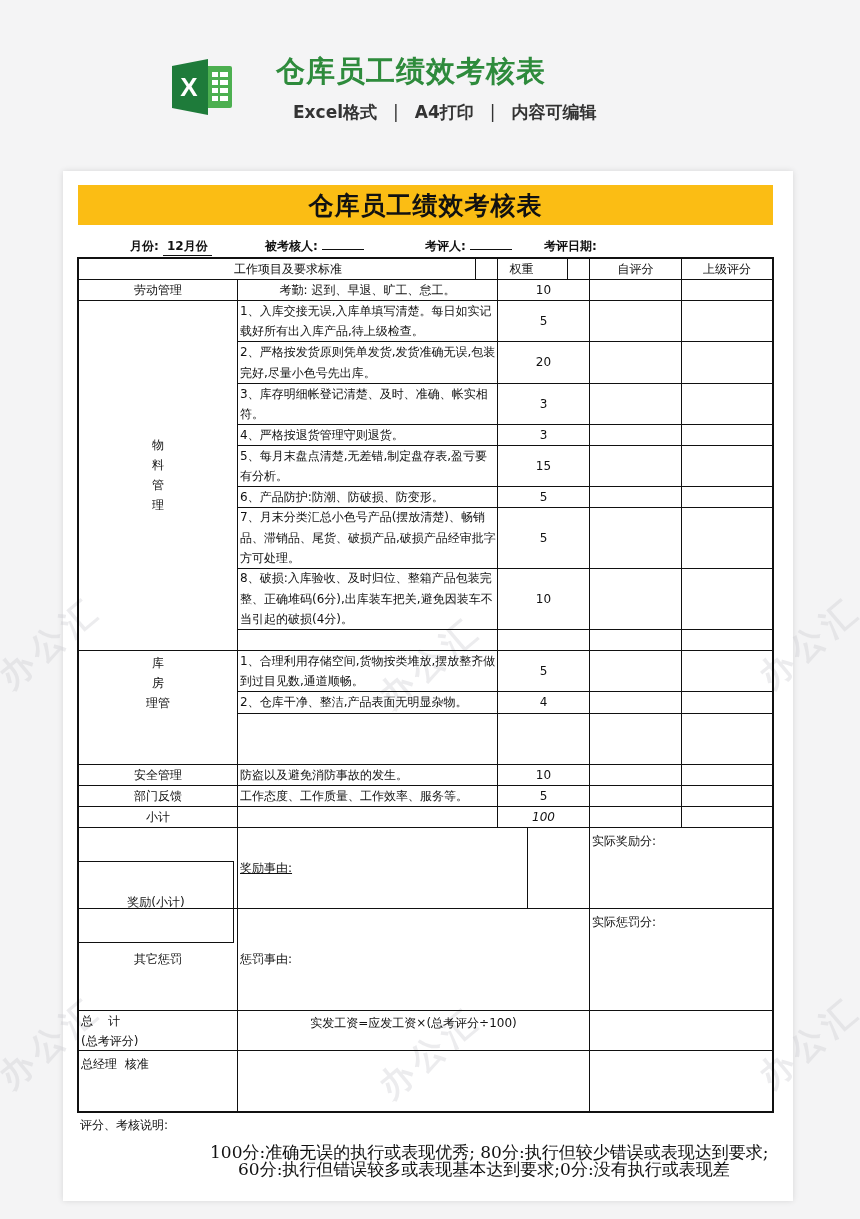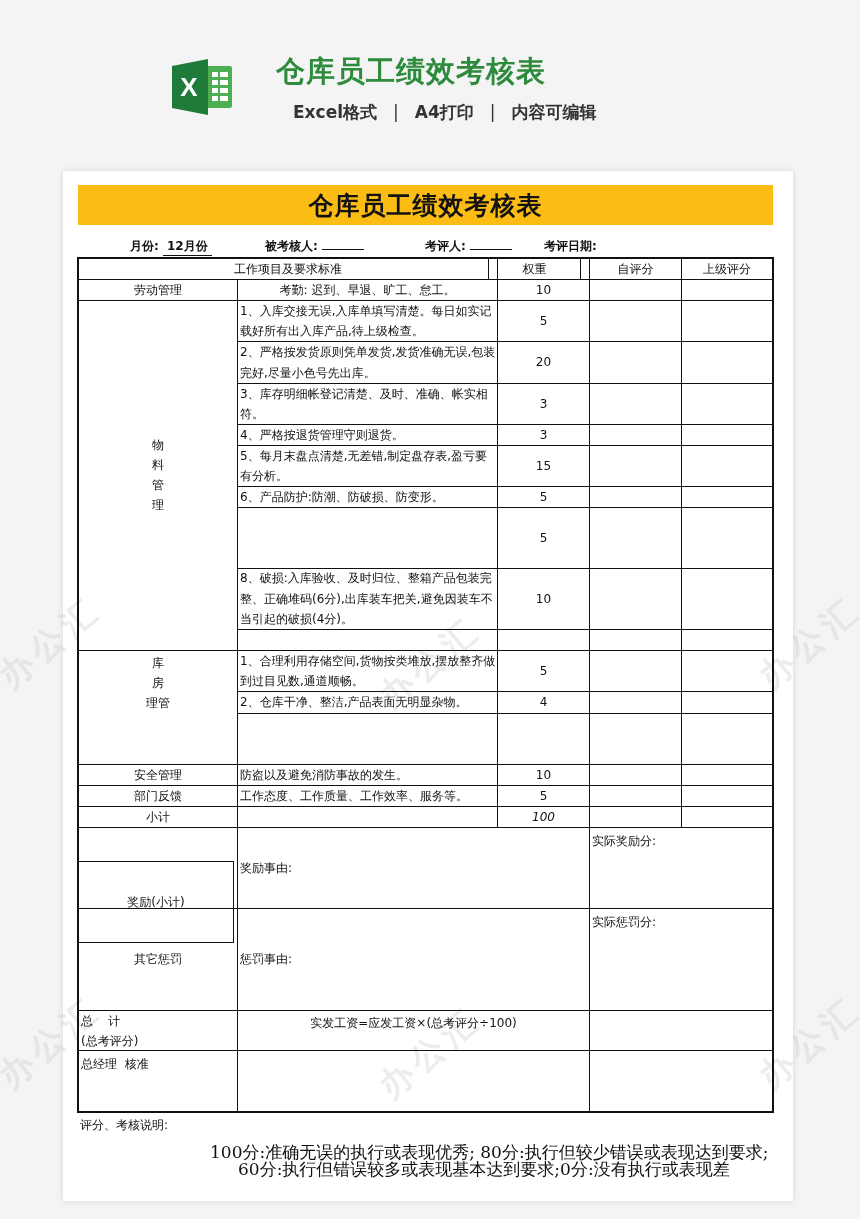"权重" div.cell { left: 488px -> 475px }
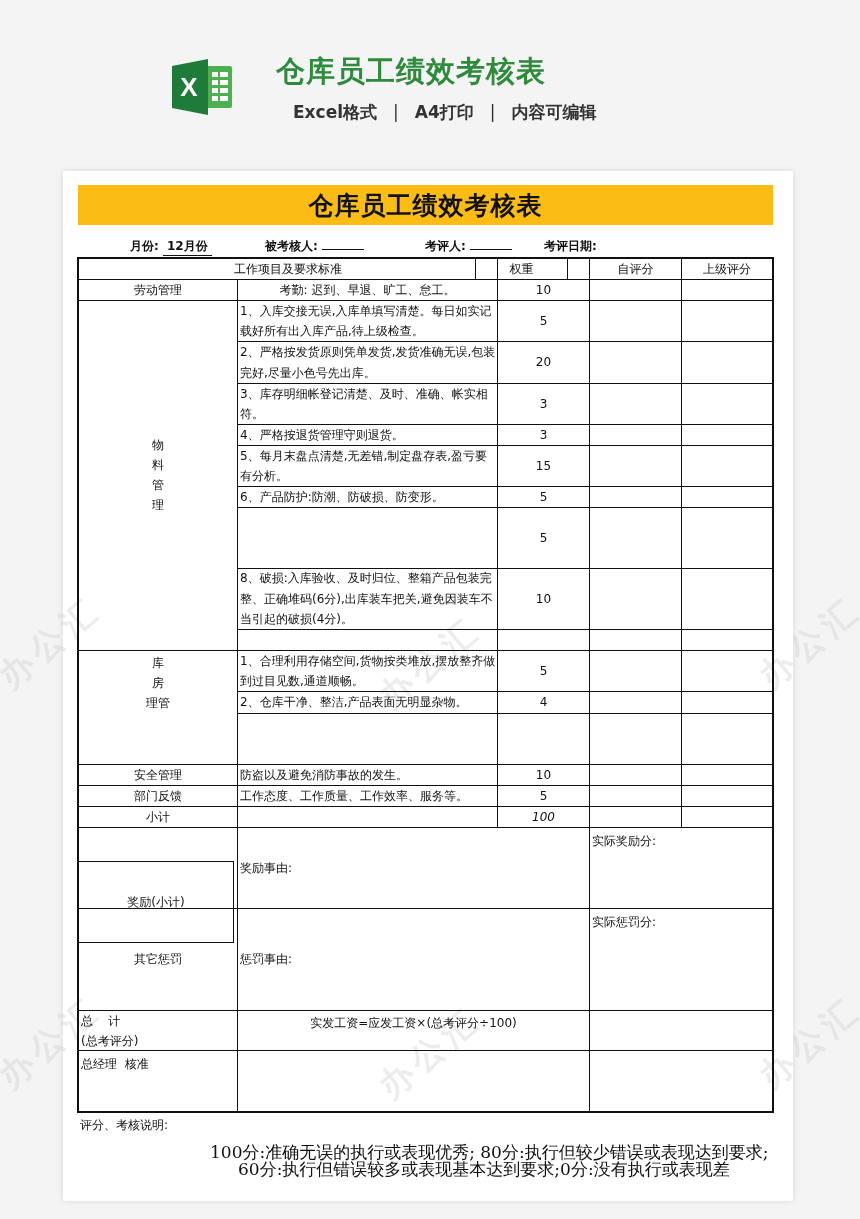"7、月末分类汇总小色号产品(摆放清楚)、畅销品、滞销品、尾货、破损产品,破损产品" div.cell { html: none -> <div>7、月末分类汇总小色号产品(摆放清楚)、畅销品、滞销品、尾货、破损产品,破损产品经审批字方可处理。</div> }
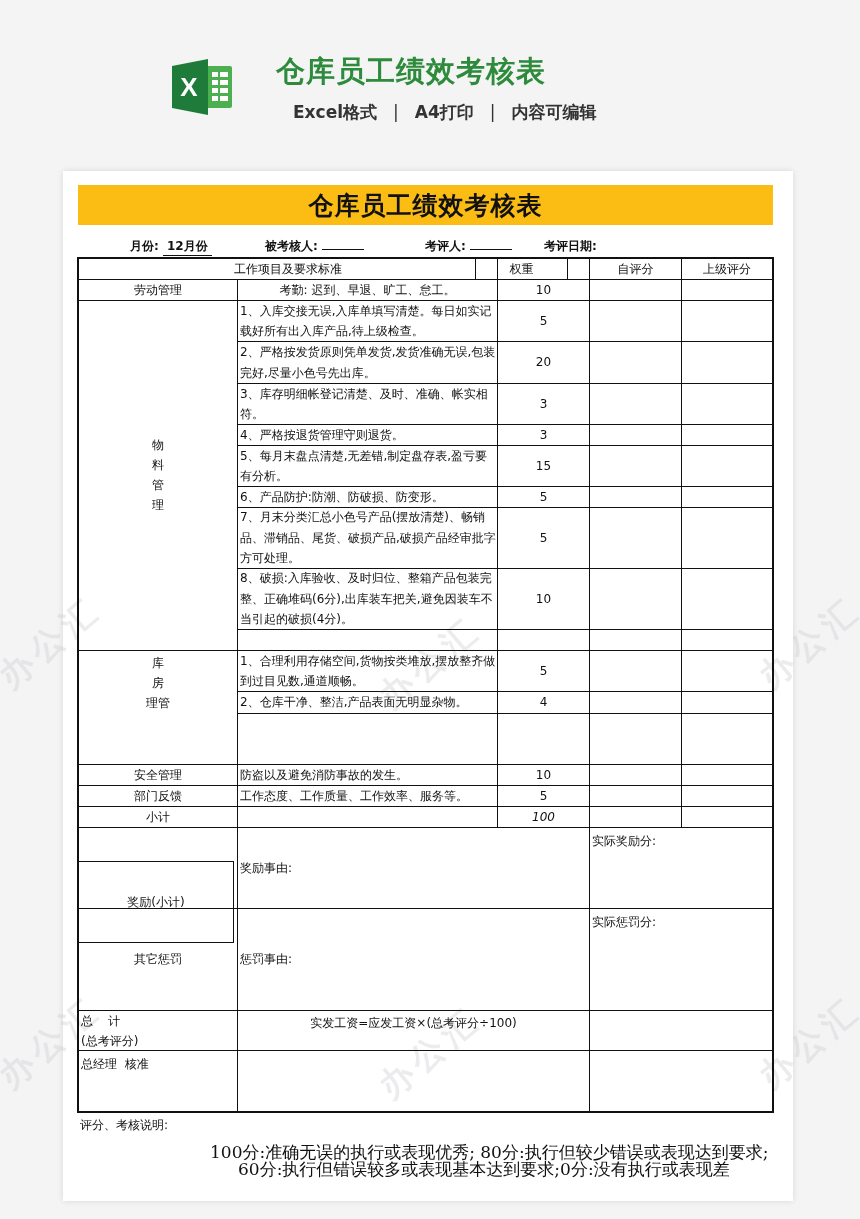"奖励事由:" div.cell { text-decoration: none -> underline; width: 353px -> 291px }
